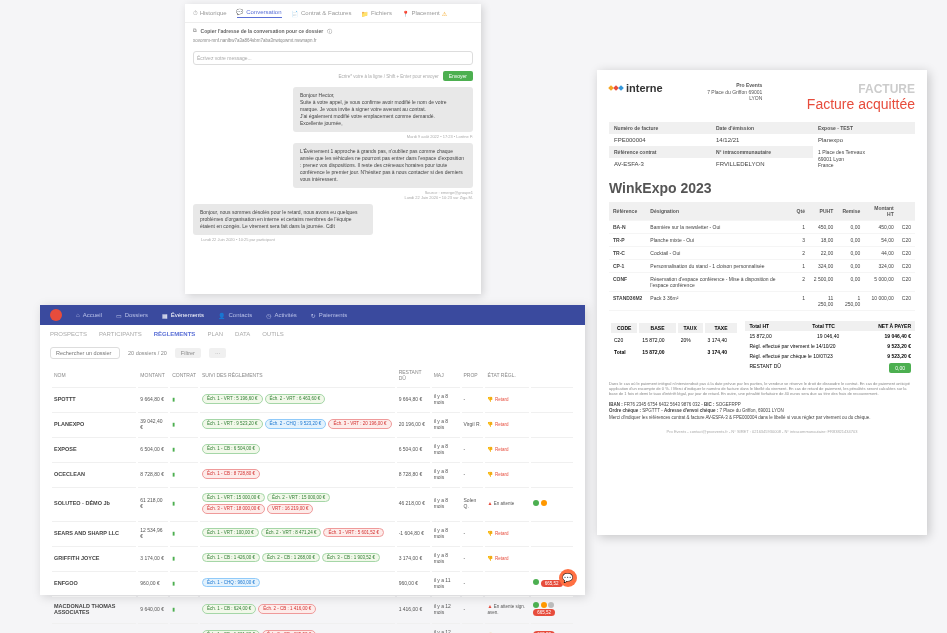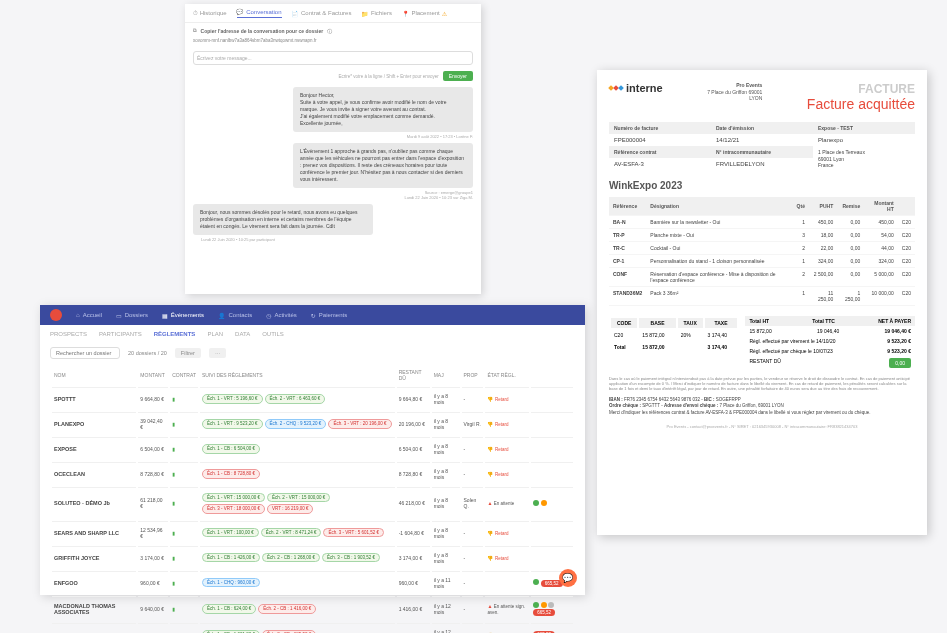"WinkExpo 2023" .inv-event-title { font-size: 10px -> 14px }
